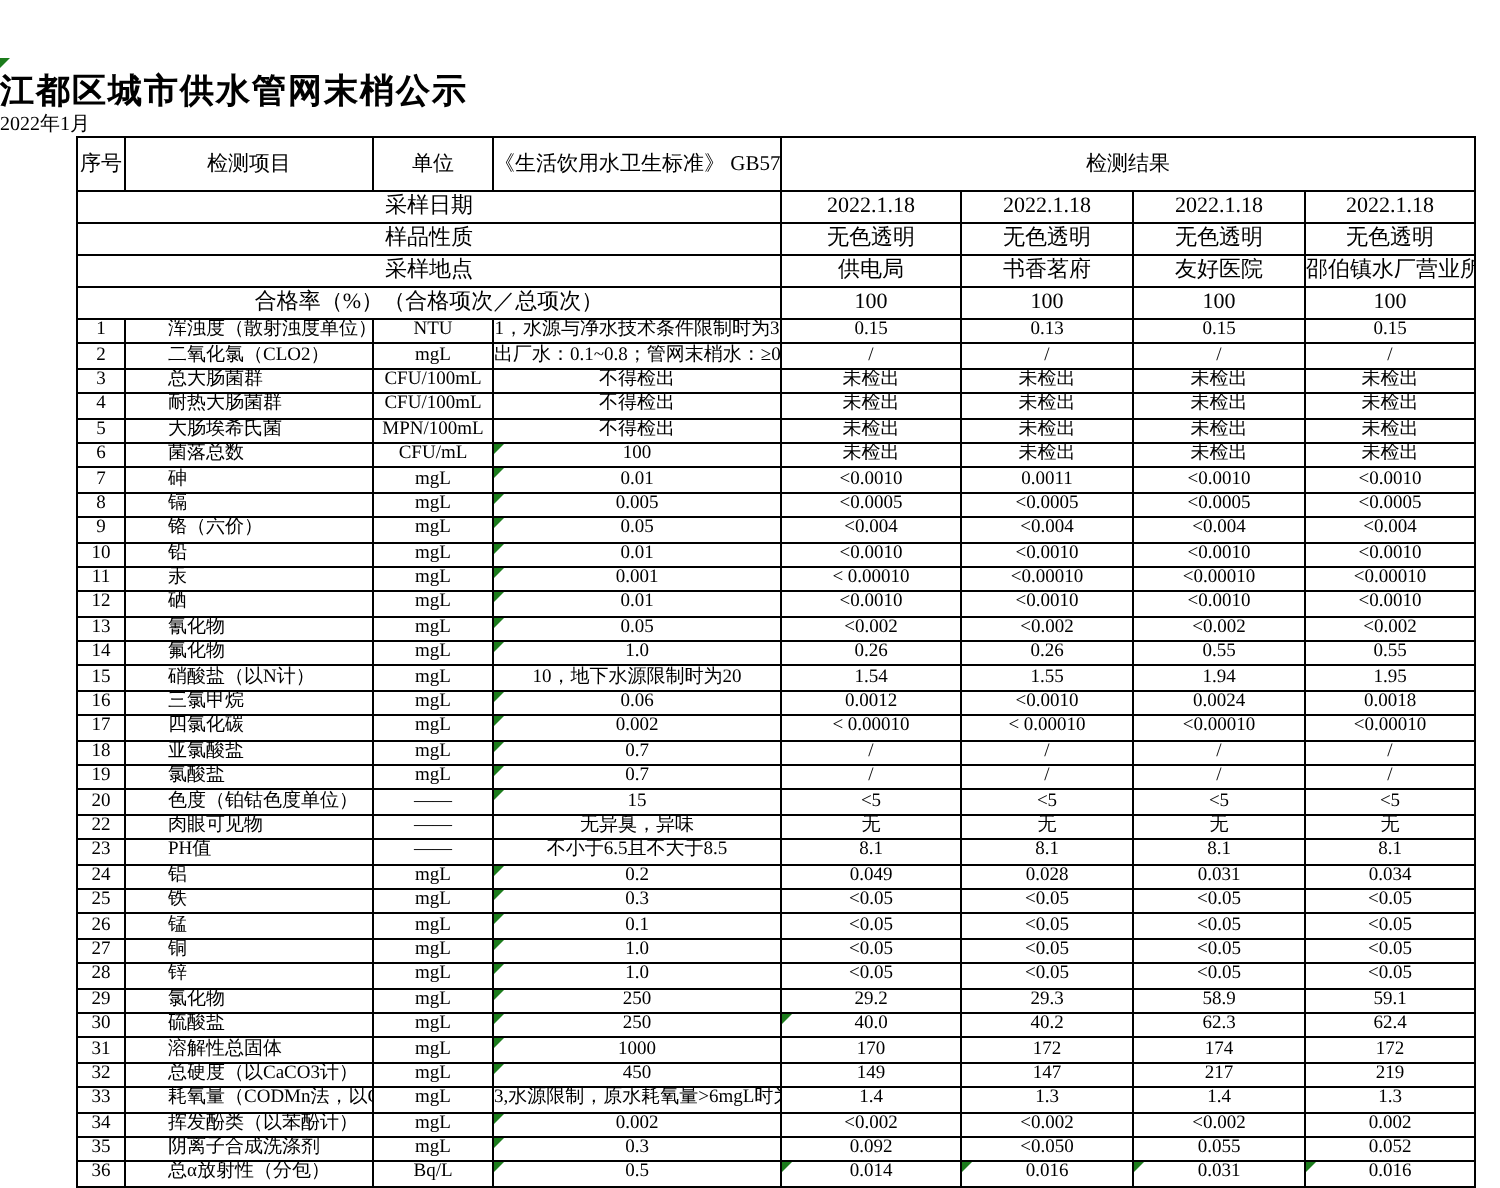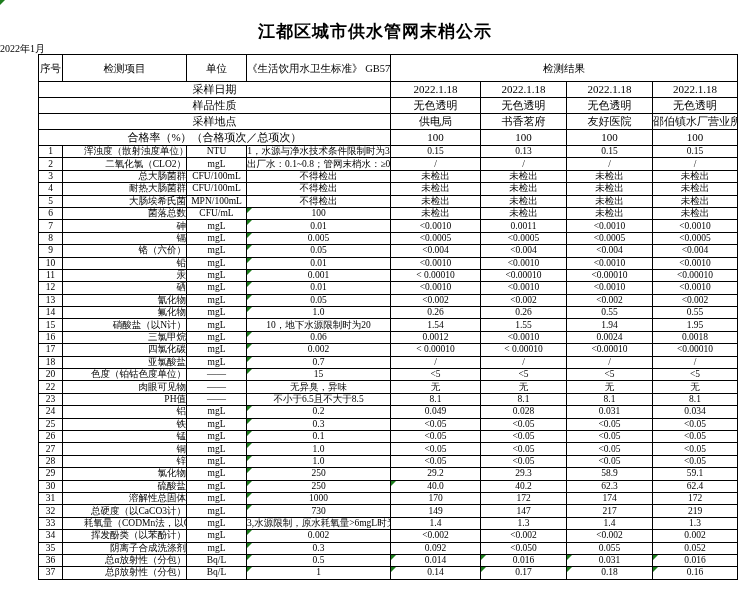"江都区城市供水管网末梢公示" .title { margin-top: none -> 29px; padding-top: 20px -> 5px; text-align: center -> none }
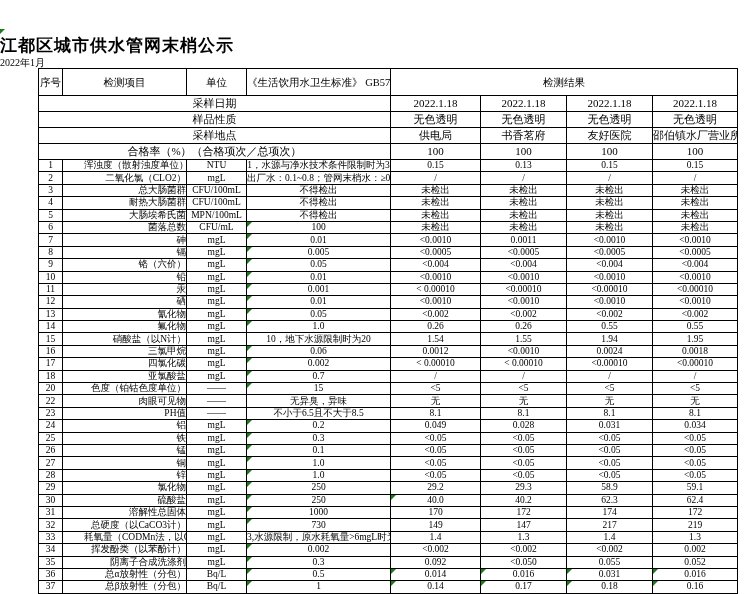"浑浊度（散射浊度单位）" .item { text-align: right -> left }
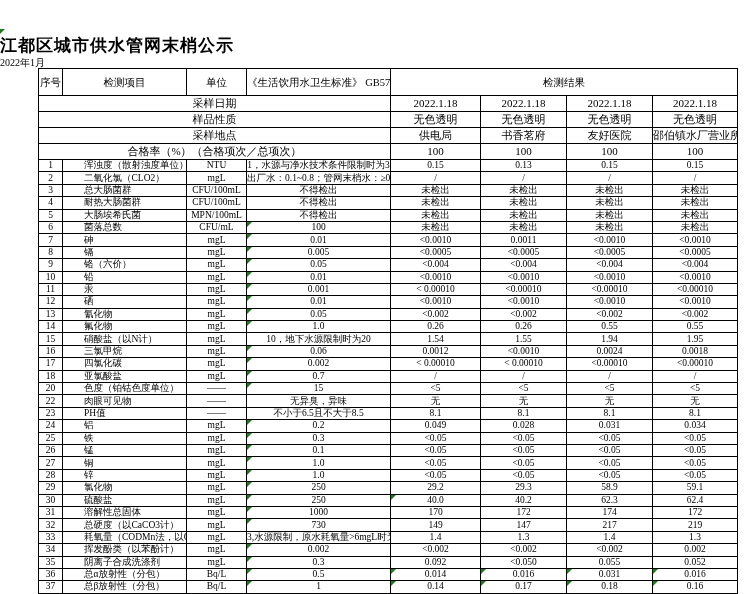"19" tr { html: none -> <tr> <td>19</td> <td>氯酸盐</td> <td>mgL</td> <td>0.7</td> <td>/</td> <td>/</td> <td>/</td> <td>/</td> </tr> }
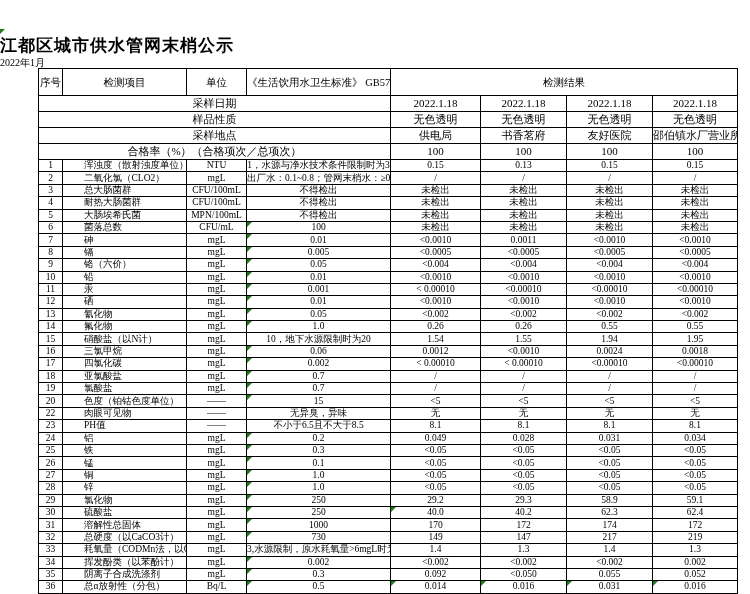"730" td.c { text: 730 -> 450 }
